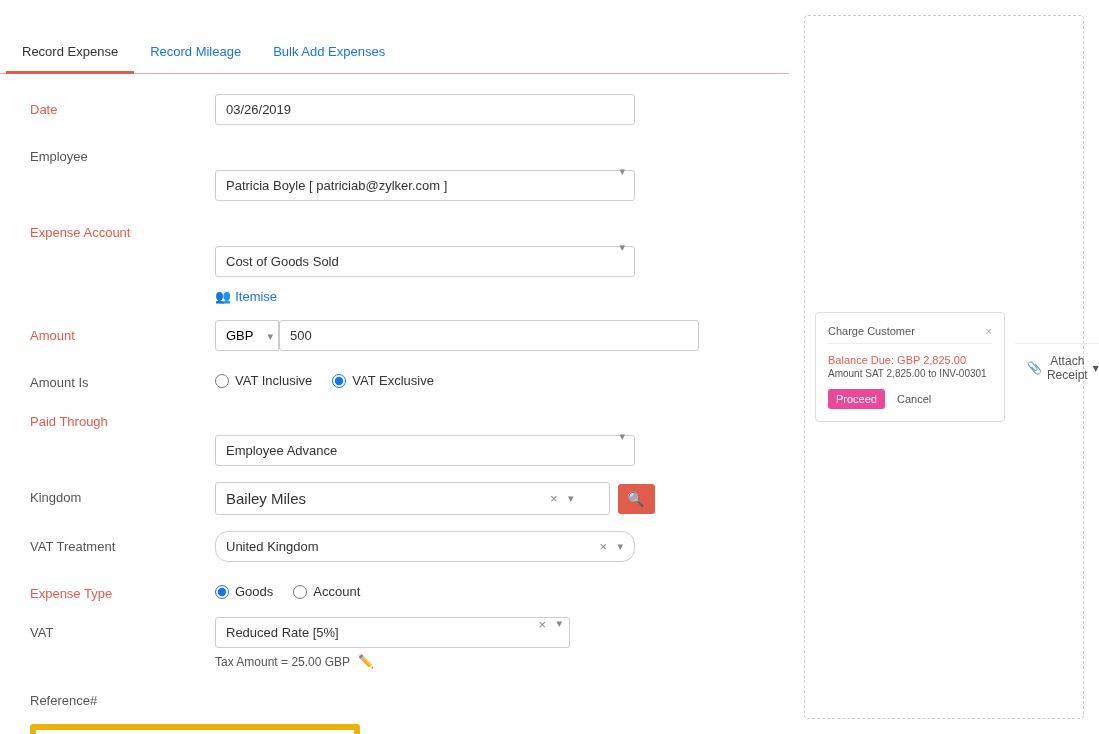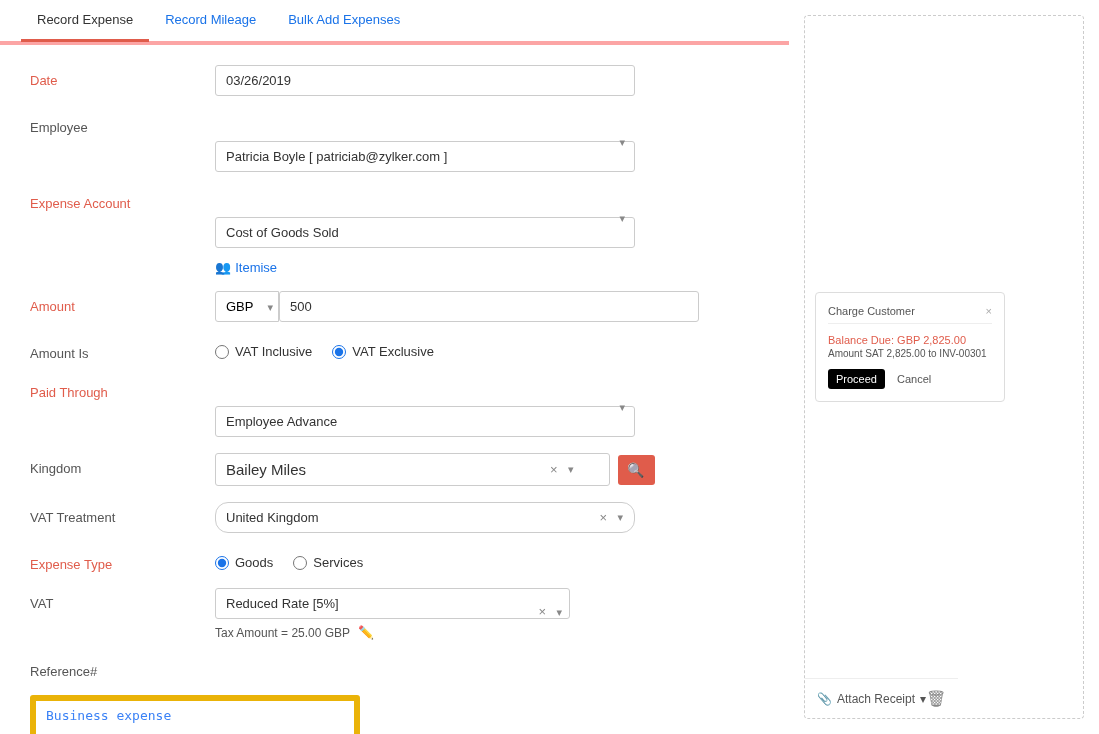"Record Expense" .tabs { border-bottom: 4px solid #fca5a5 -> 1px solid #fca5a5; margin-top: none -> 32px; padding: 0 21px -> 0 6px }
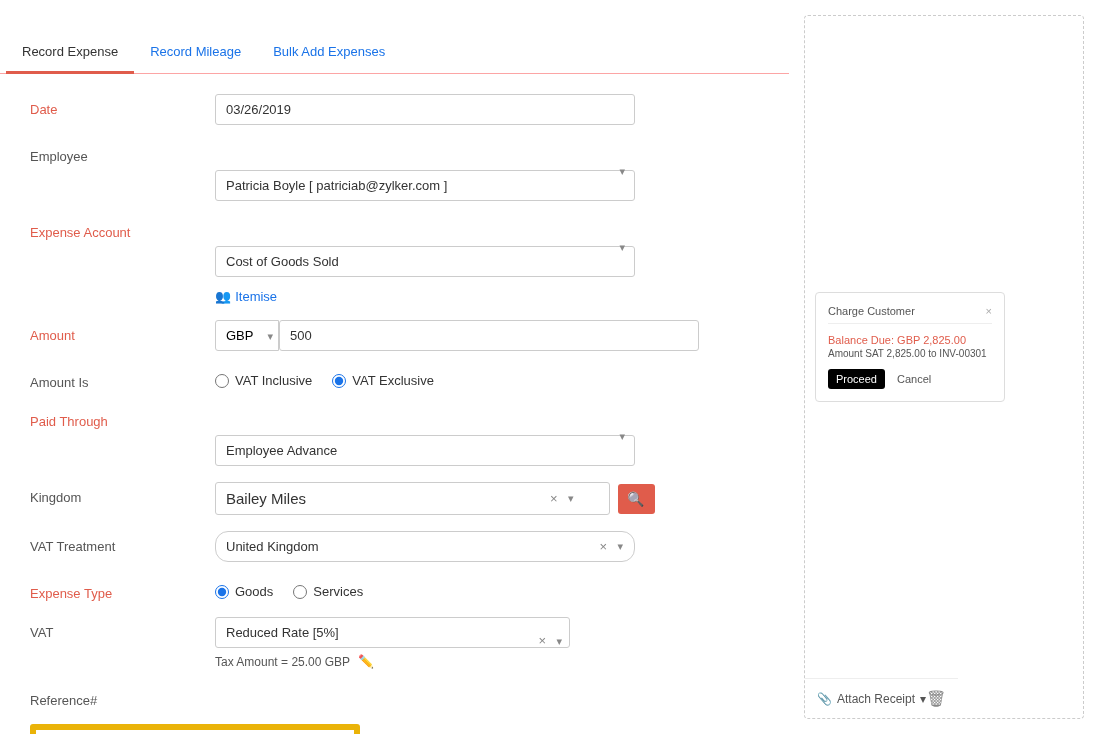"Charge Customer" .right-panel { align-items: flex-start -> center; flex-direction: column -> row }
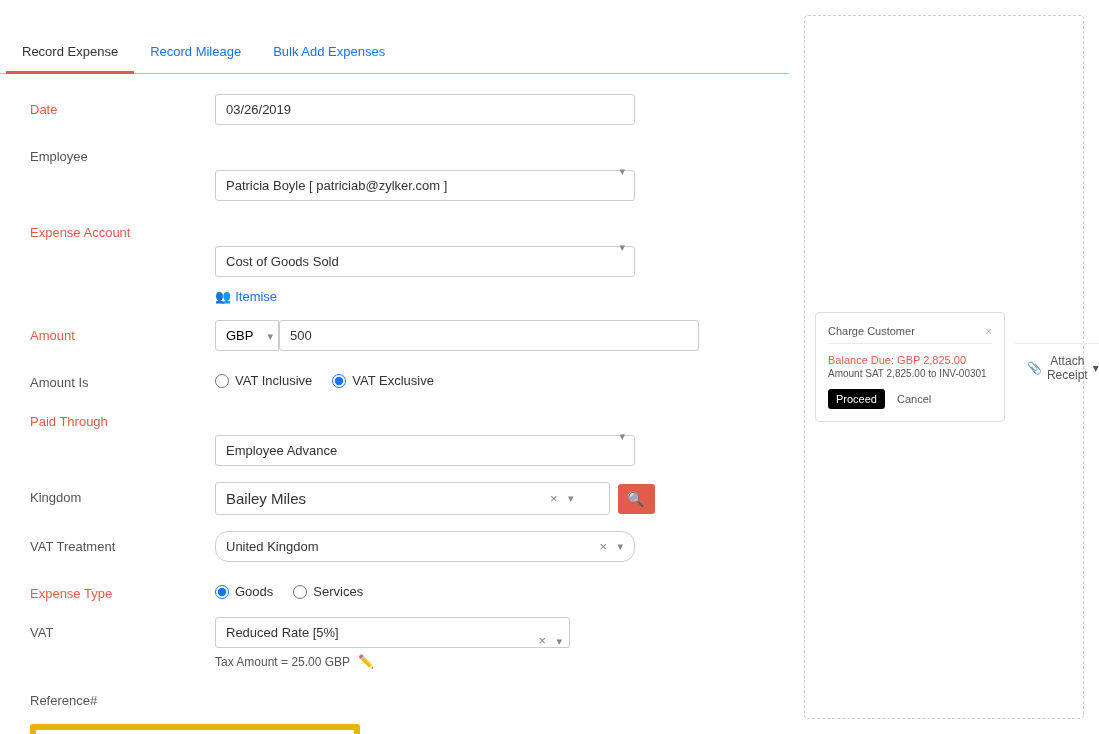"Proceed" .receipt-card .proceed-btn { background: #000000 -> #ec4899 }
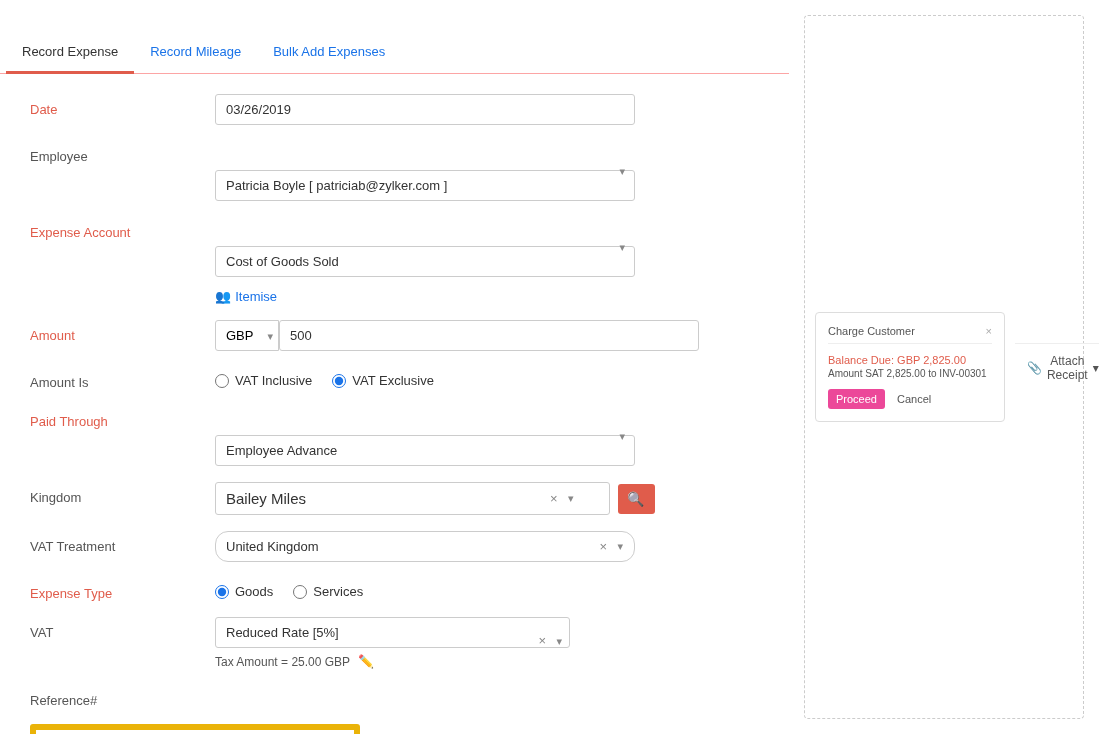"Services" span { text: Services -> Account }
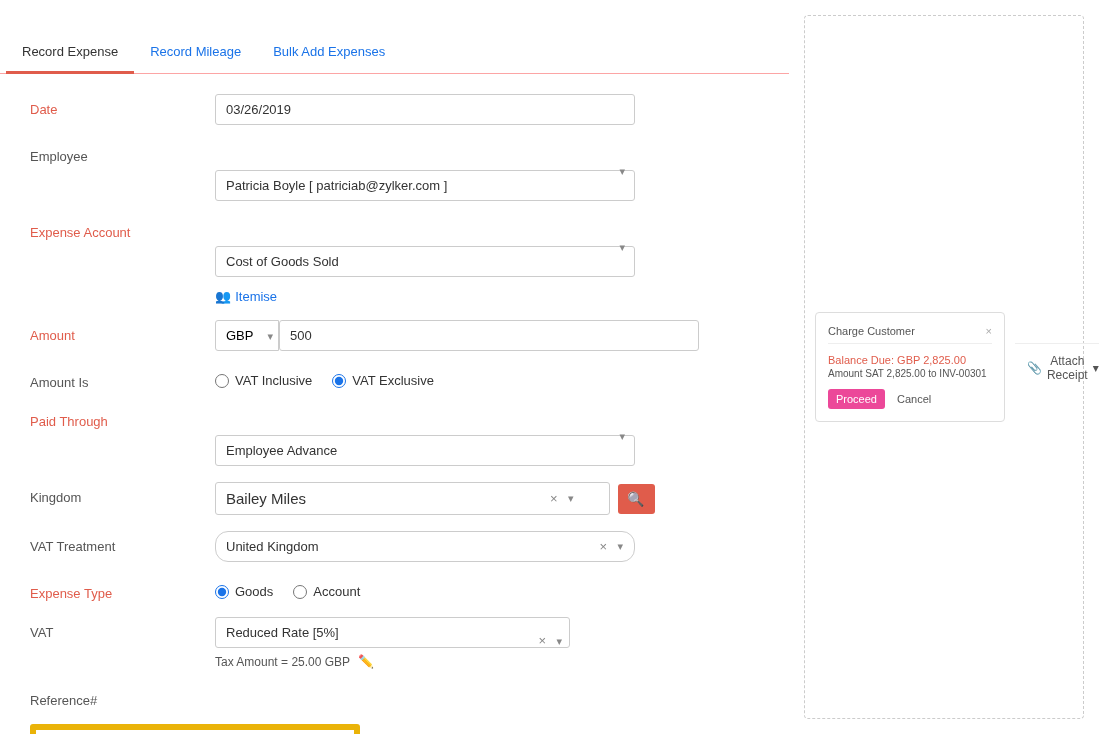"Reduced Rate [5%]" .vat-select-wrapper { align-items: flex-end -> flex-start }
